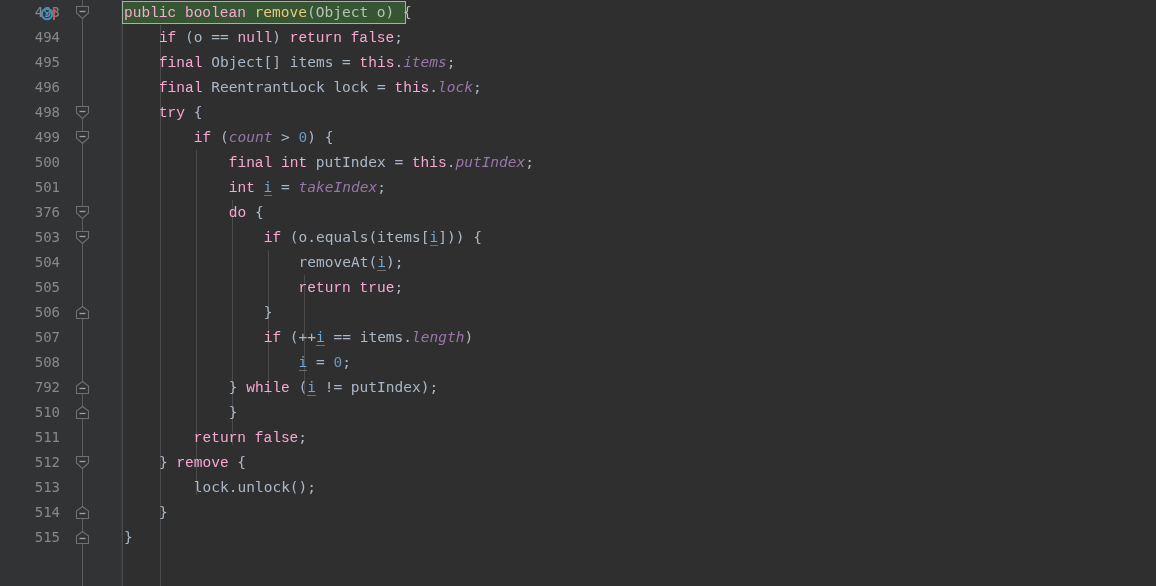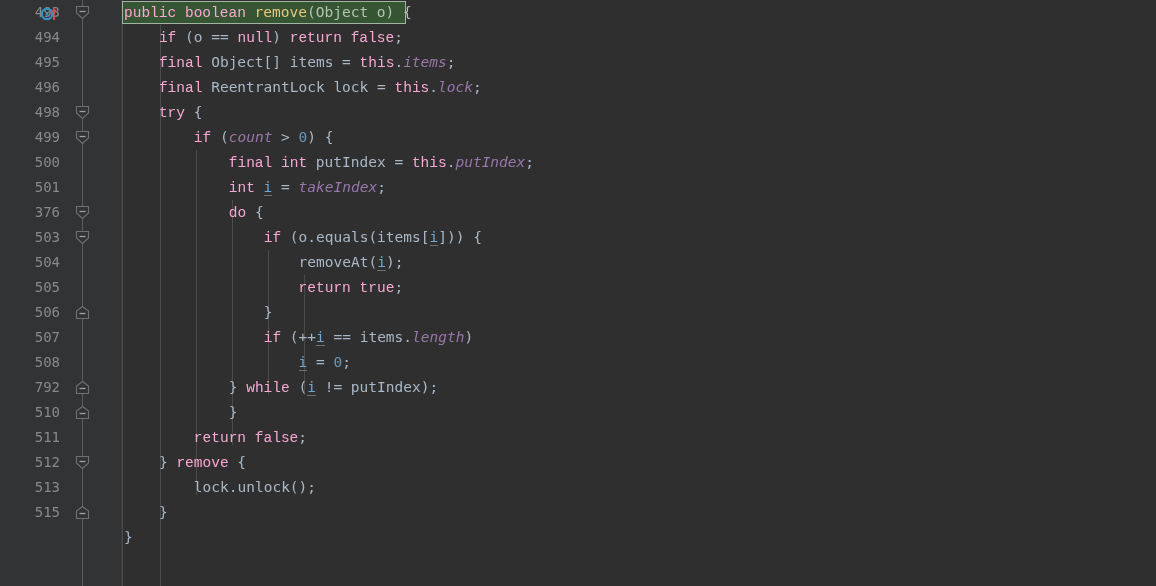"514" div.gutter-row { html: none -> <div> <div>514</div> <div><svg> <path></path> <path></path> </svg></div> </div> }
